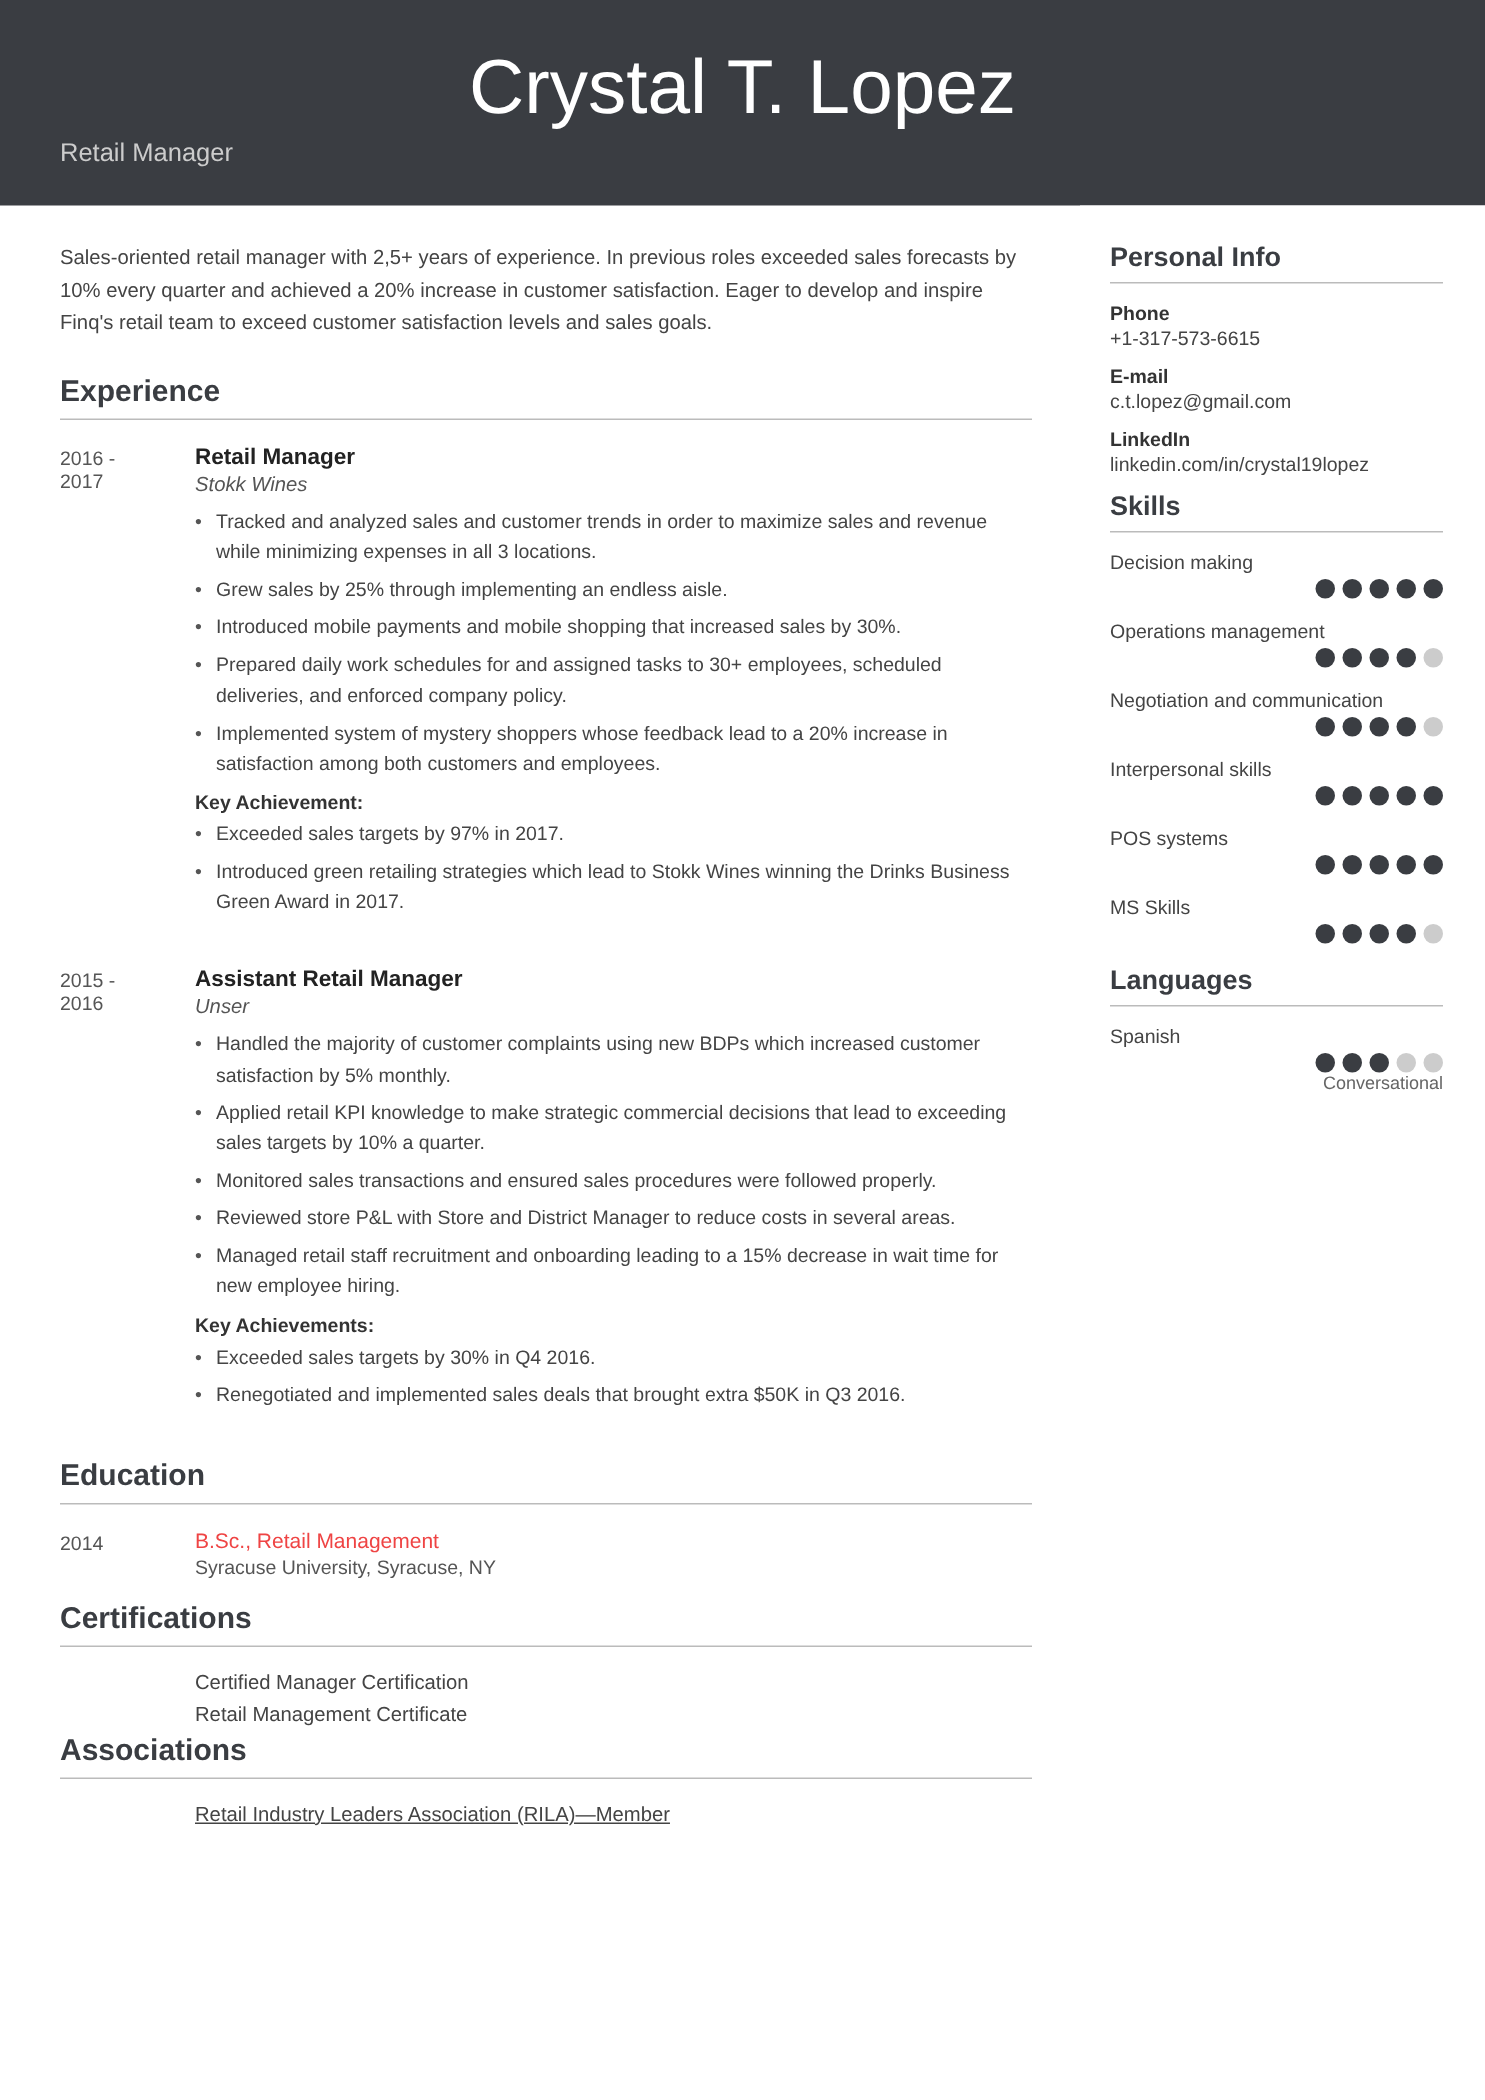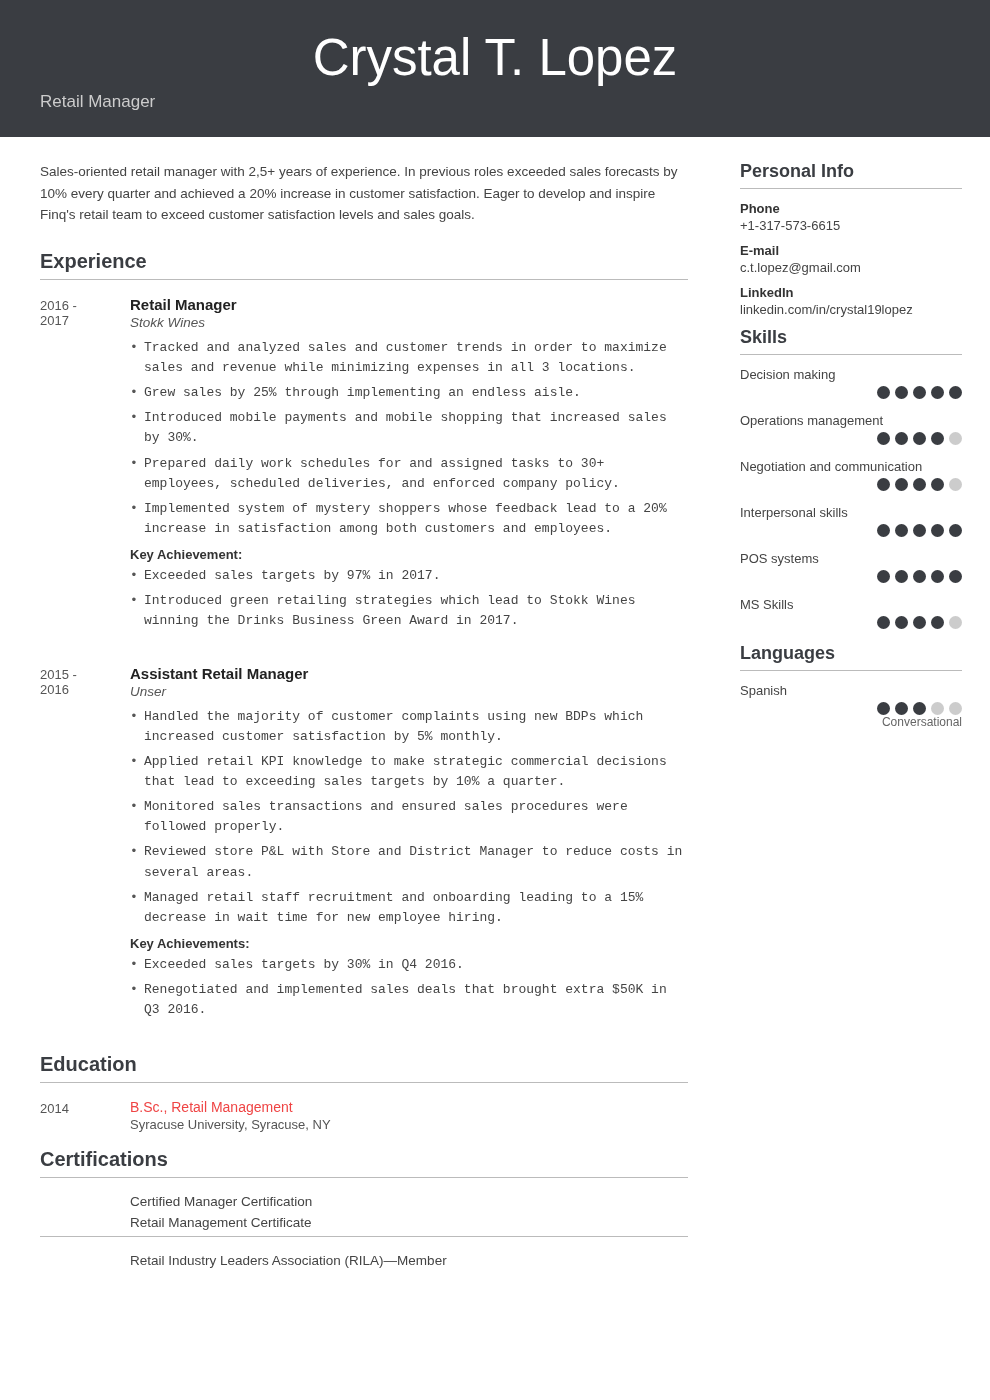"Tracked and analyzed sales and" .exp-bullets li { font-family: Liberation Mono, monospace -> none }
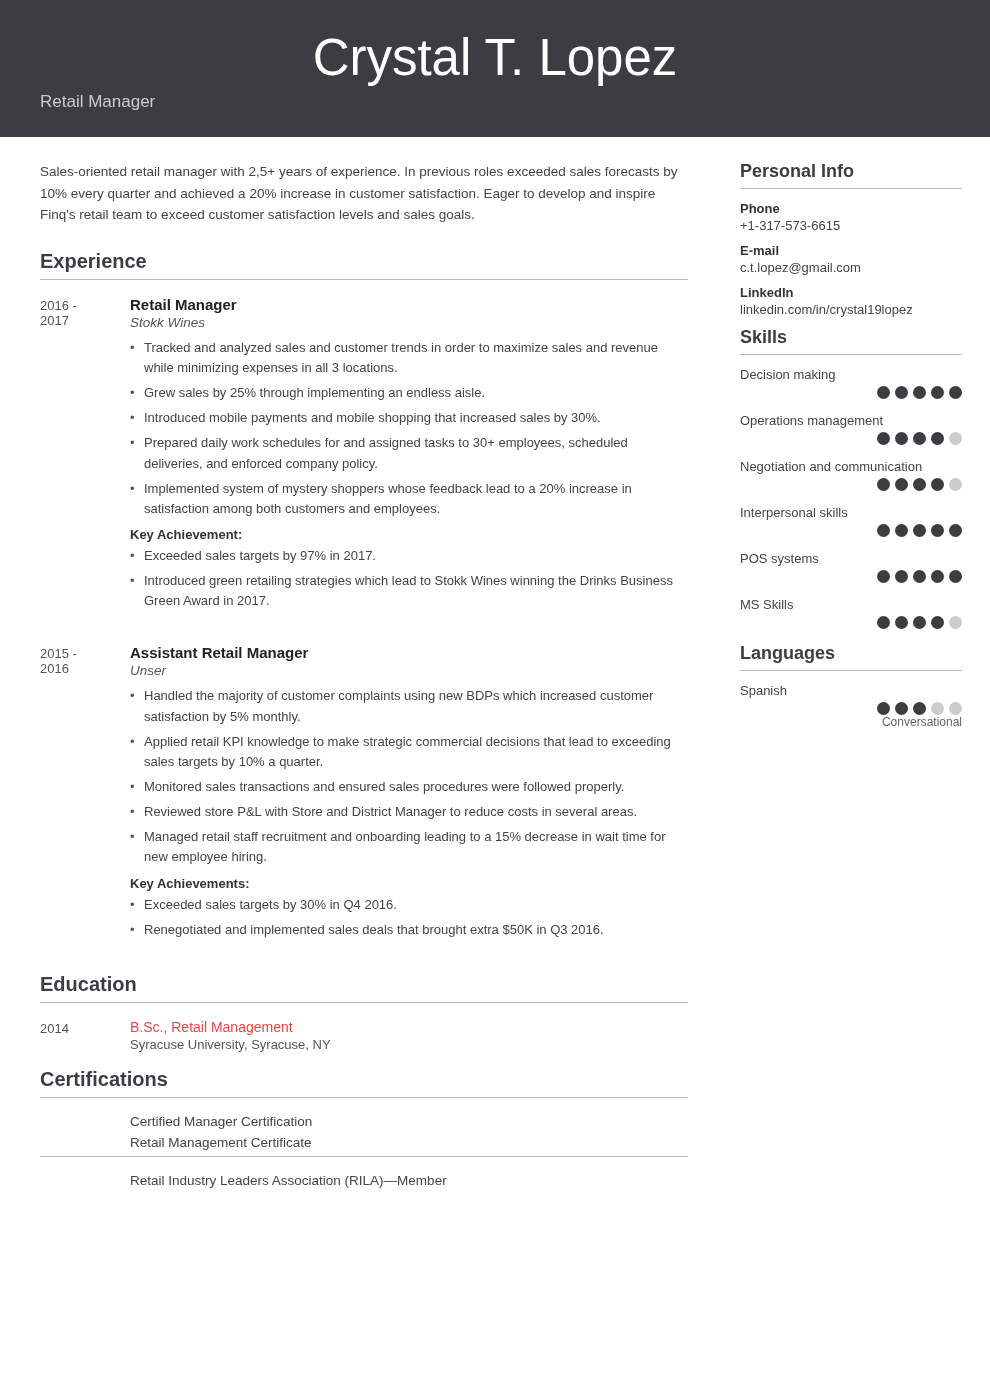"Associations" h2.section-title { html: none -> <h2>Associations</h2> }
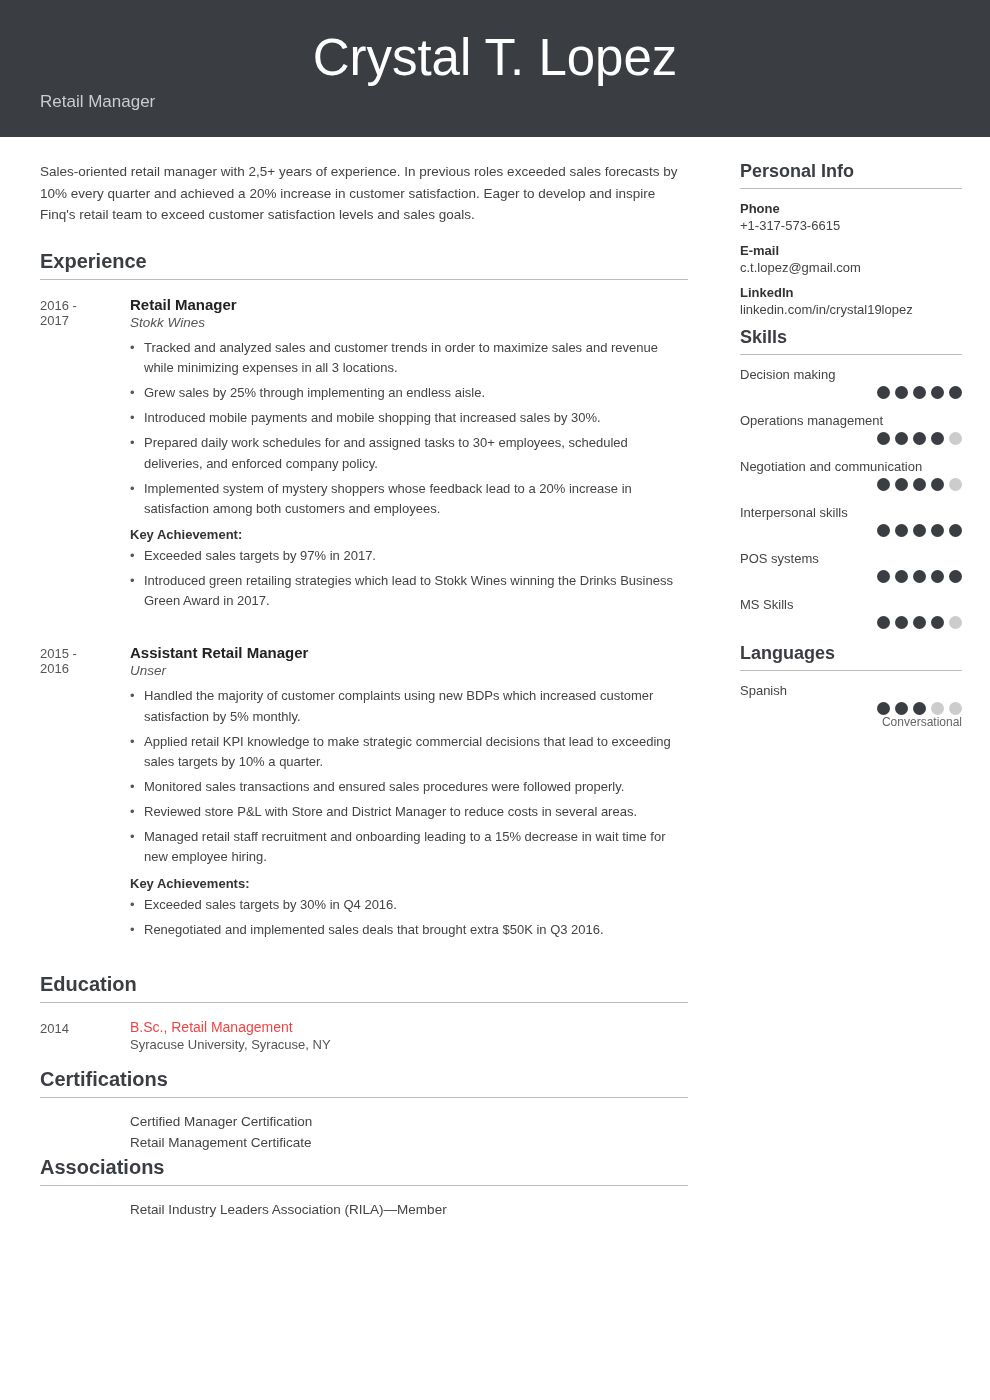"Retail Industry Leaders Association" .assoc-item { text-decoration: none -> underline }
